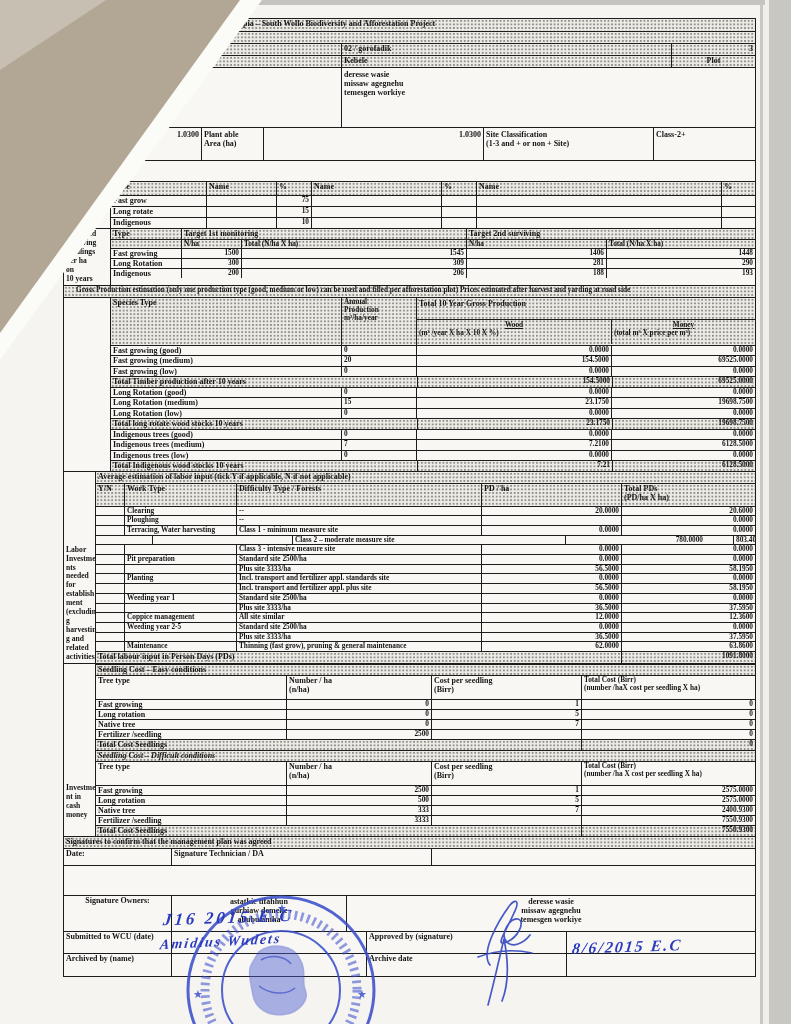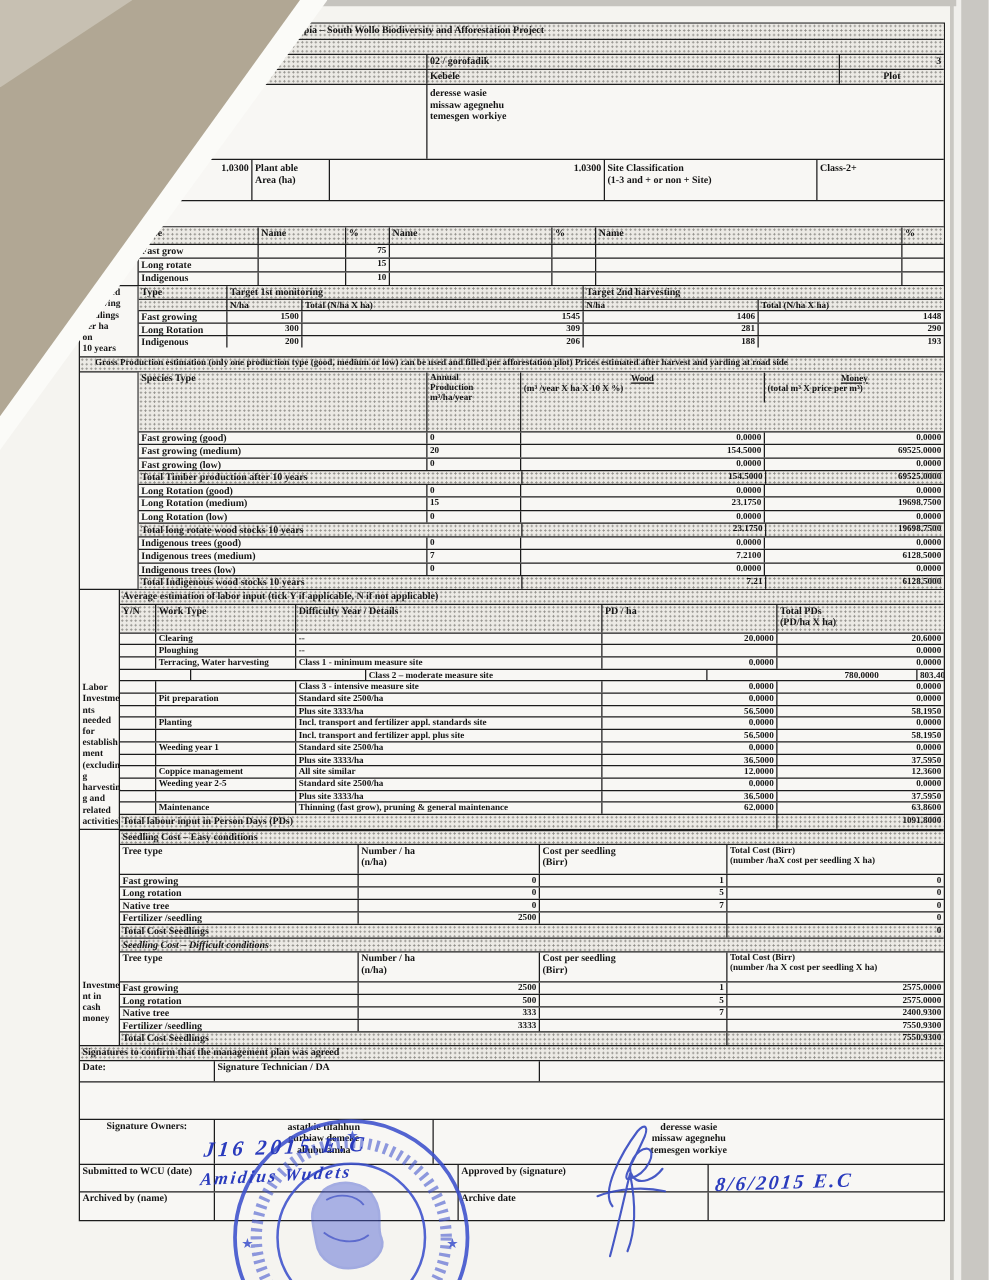"Target 2nd harvesting" div.c { text: harvesting -> surviving }
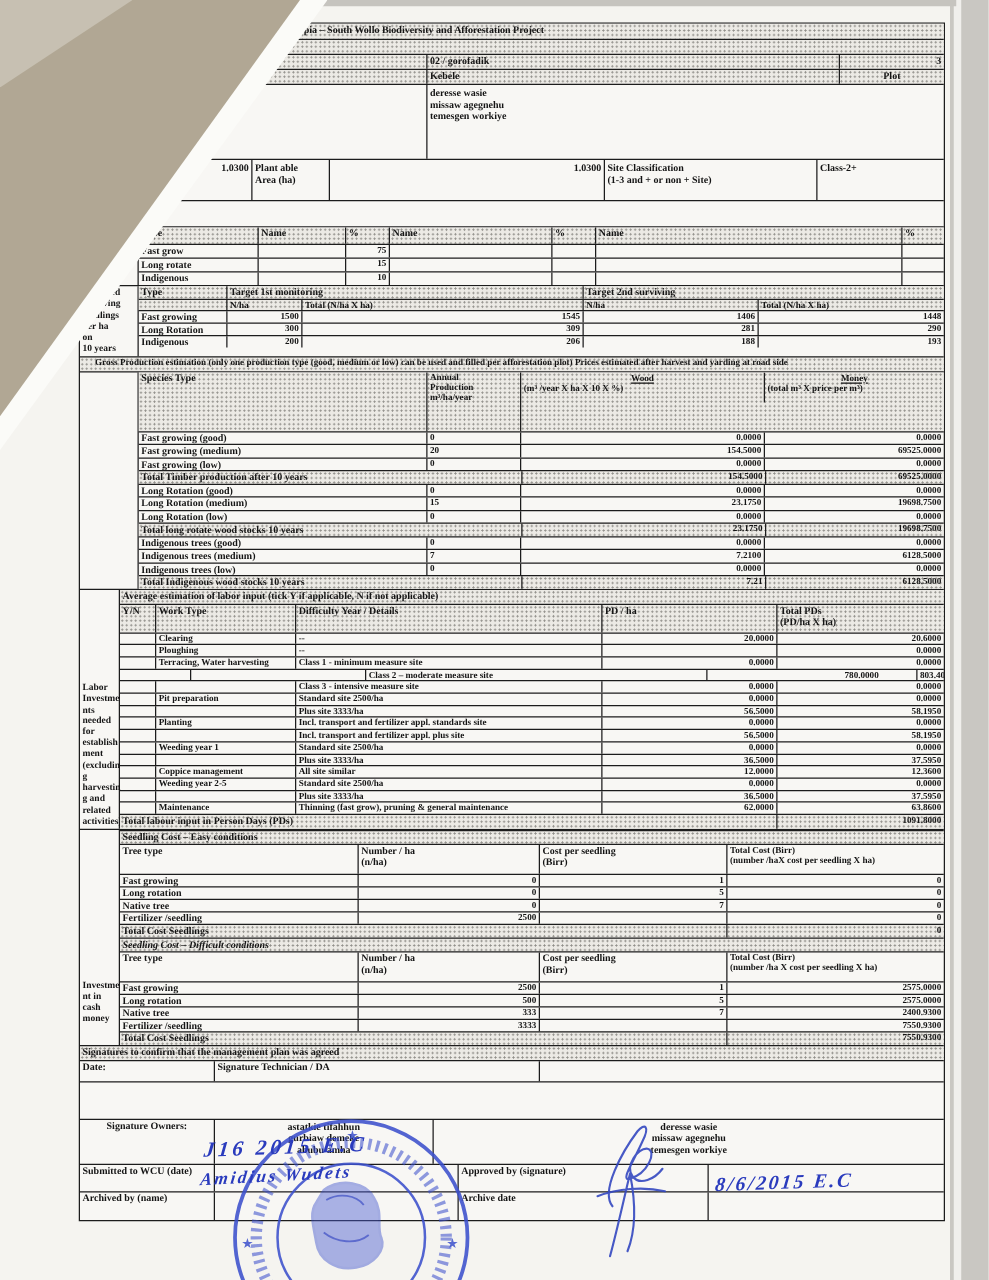"Total 10 Year Gross Production" div.fs8 { html: none -> <div>Total 10 Year Gross Production</div> }
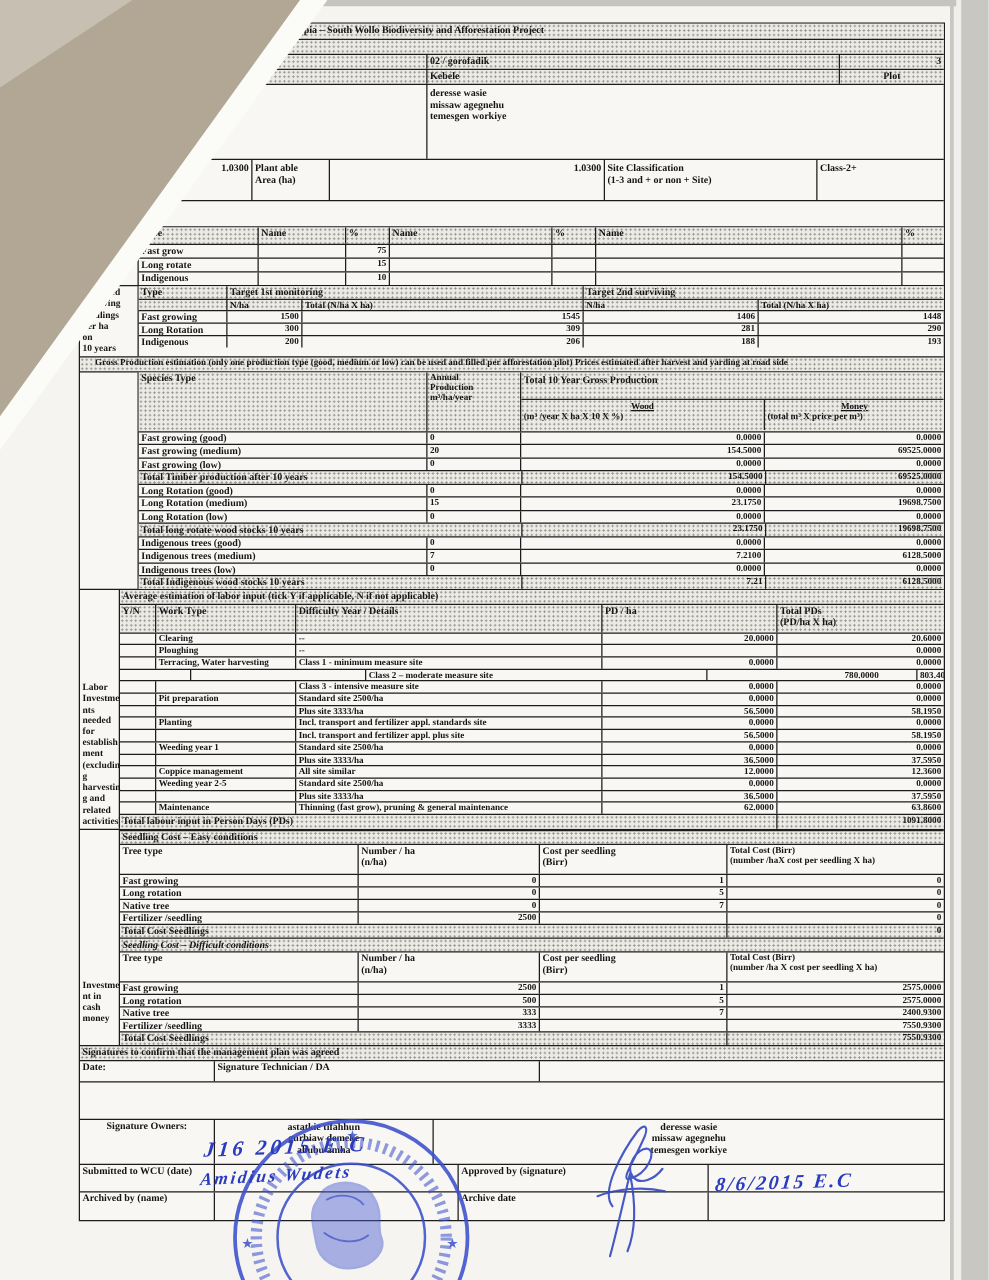"Difficulty Year / Details" div.c { text: Year / Details -> Type / Forests }
